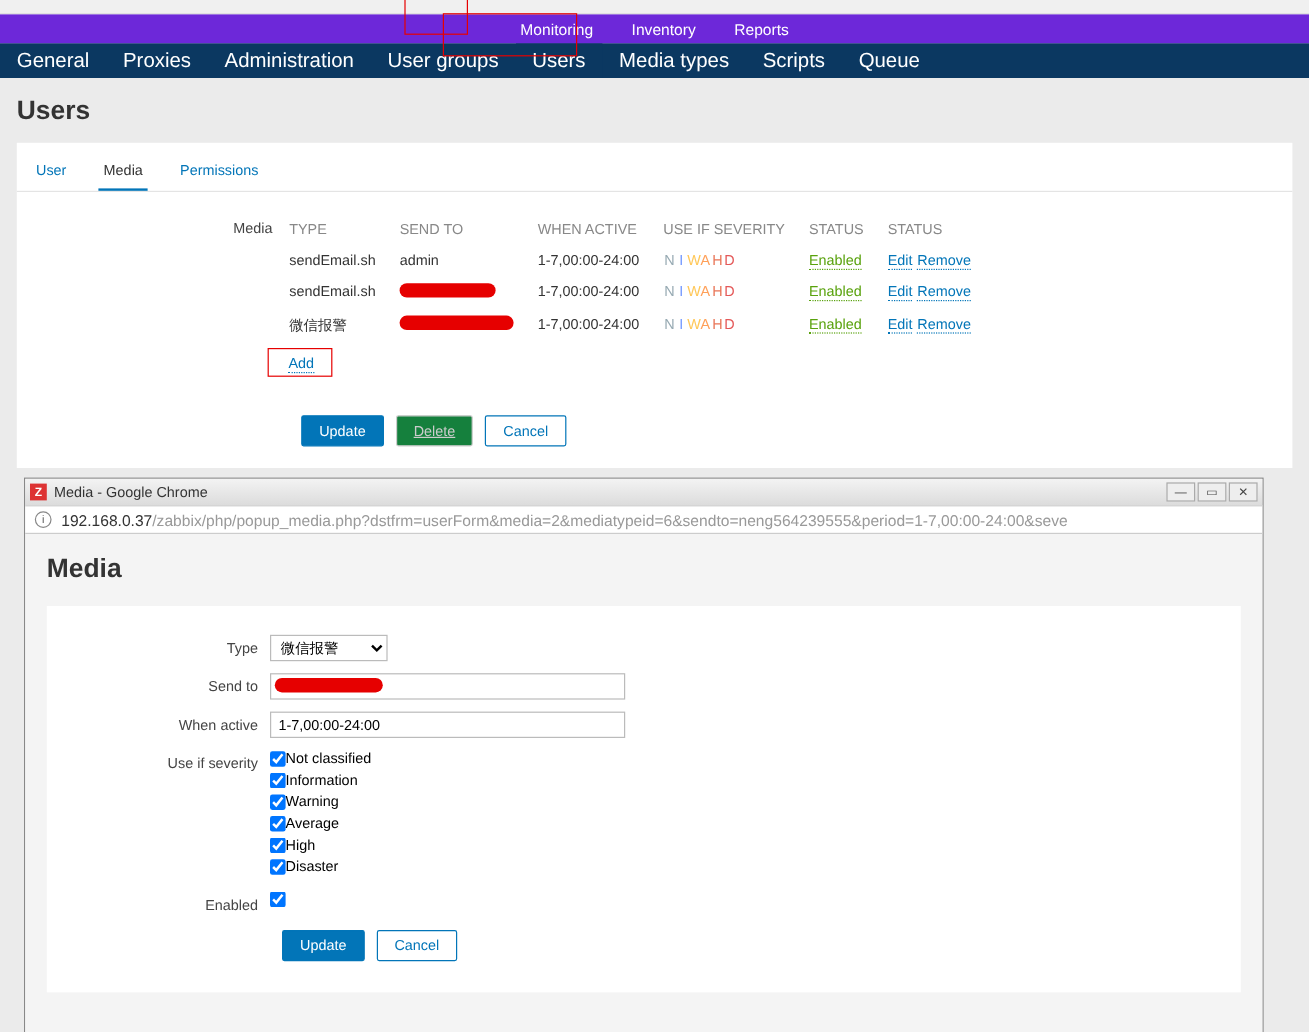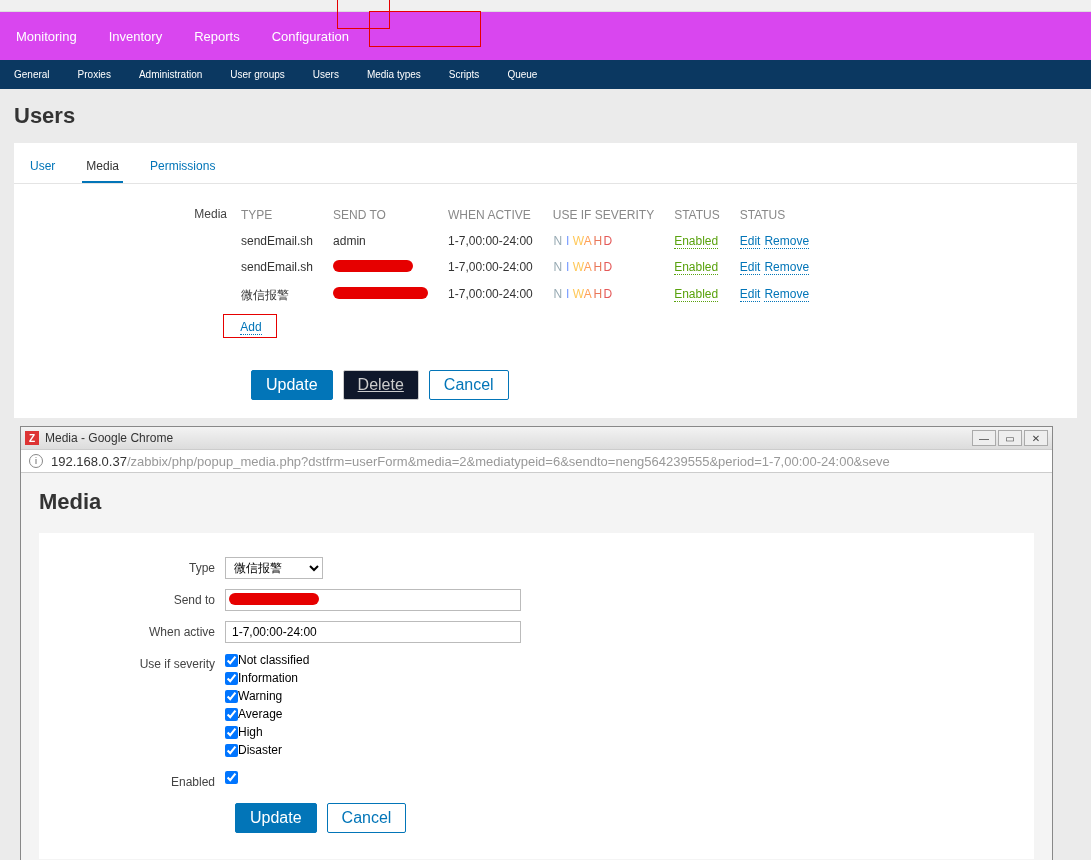"Monitoring" .primary-nav { background: #d946ef -> #6d28d9; height: 48px -> 24px; justify-content: none -> center }
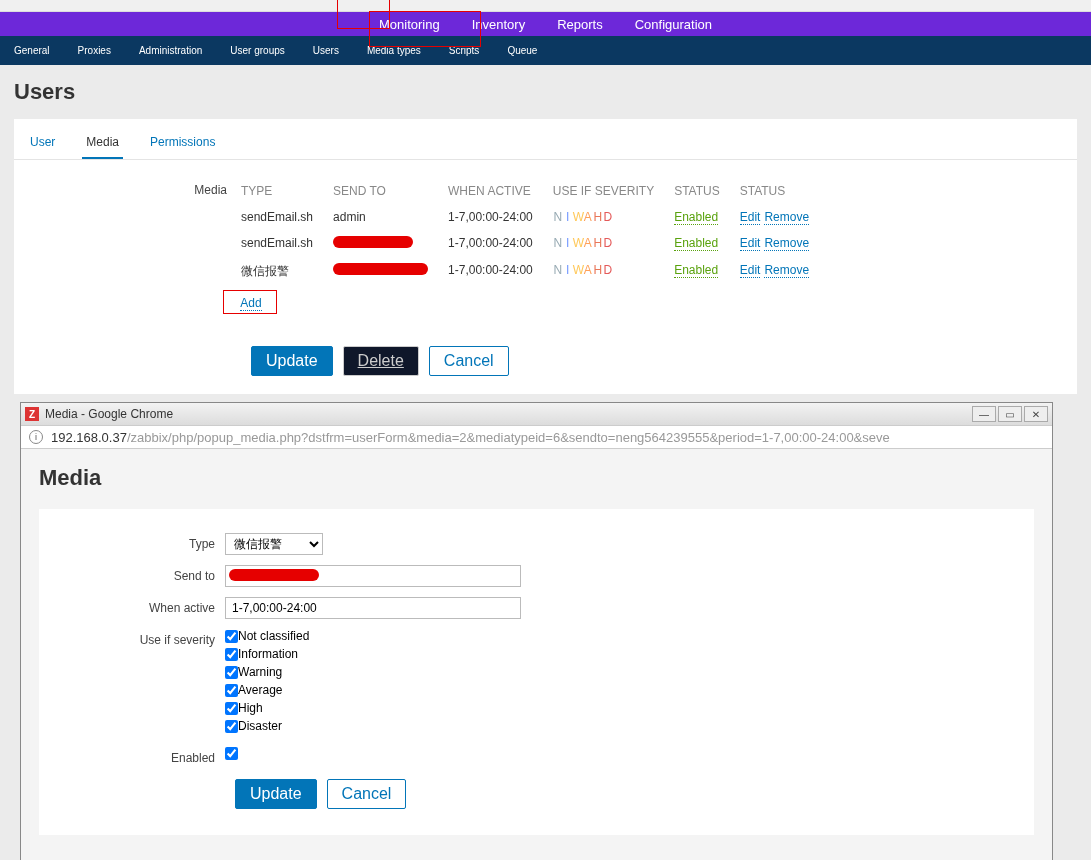"Configuration" a { html: <a>Configuration</a> -> none }
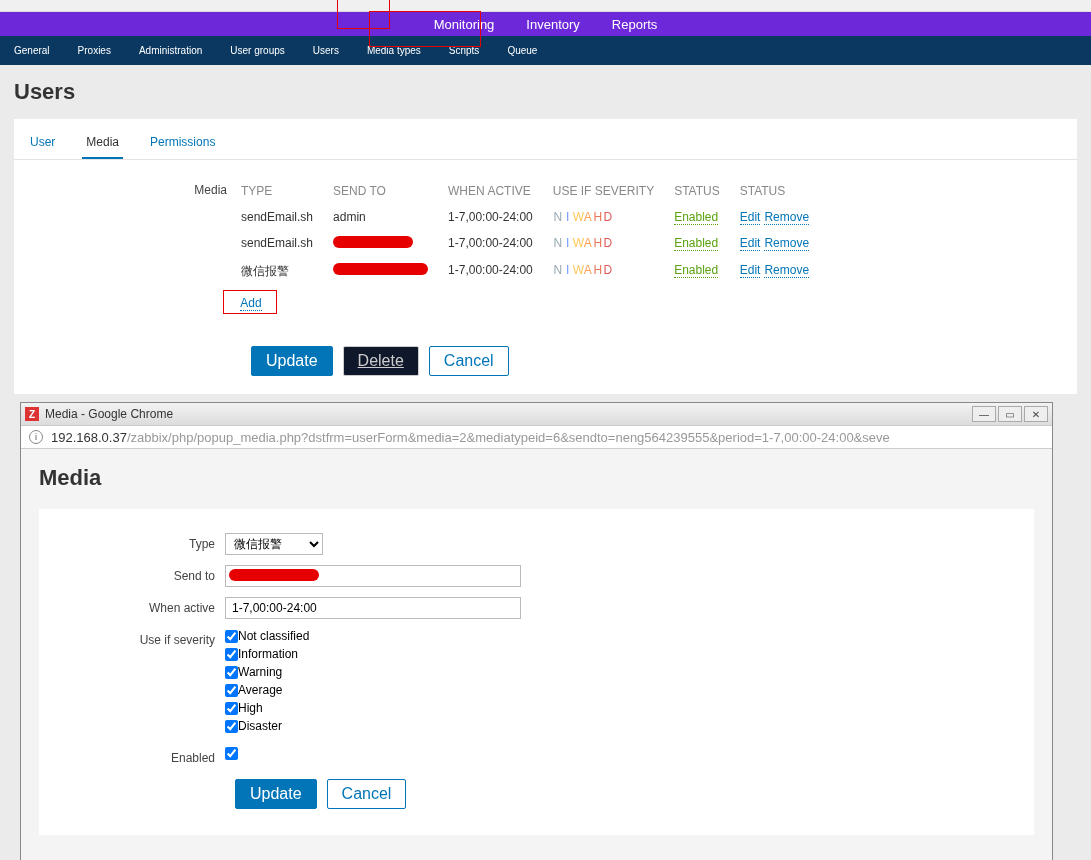"General" .secondary-nav a { font-size: 10px -> 17px }
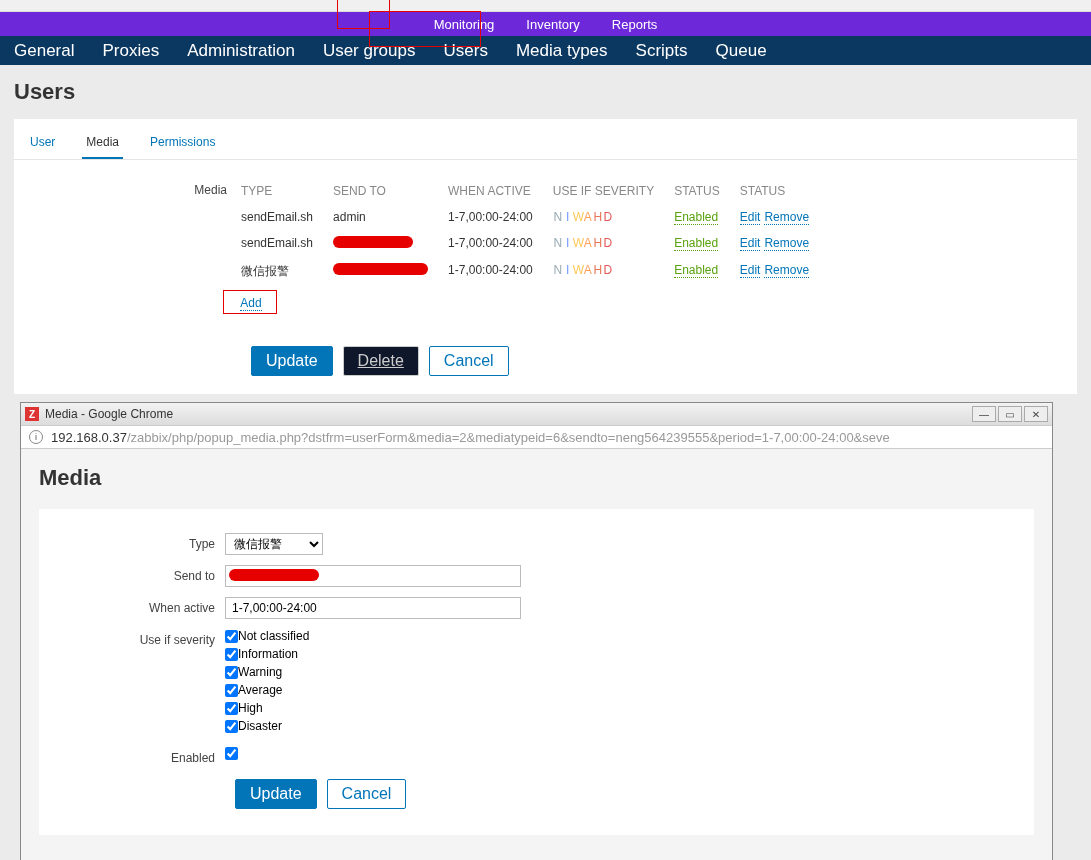"Update" .btn { font-size: 16px -> 12px }
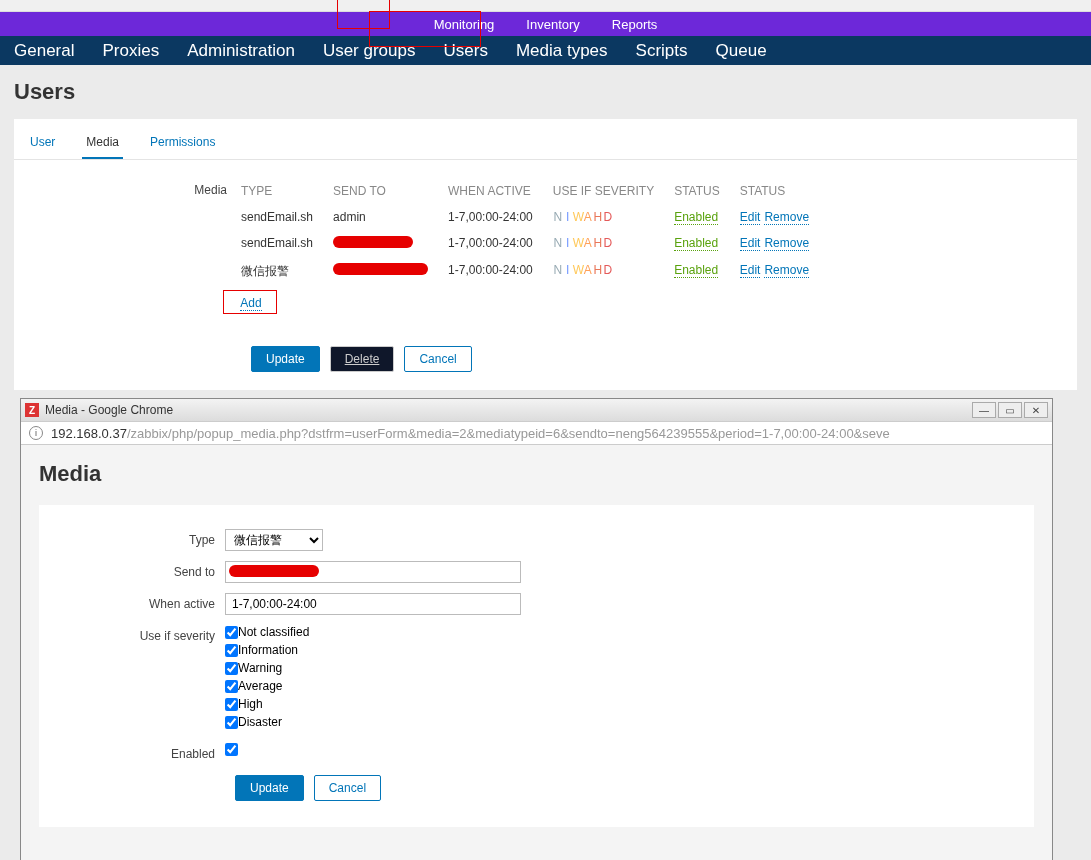"Delete" .btn-disabled { background: #0f172a -> #15803d }
